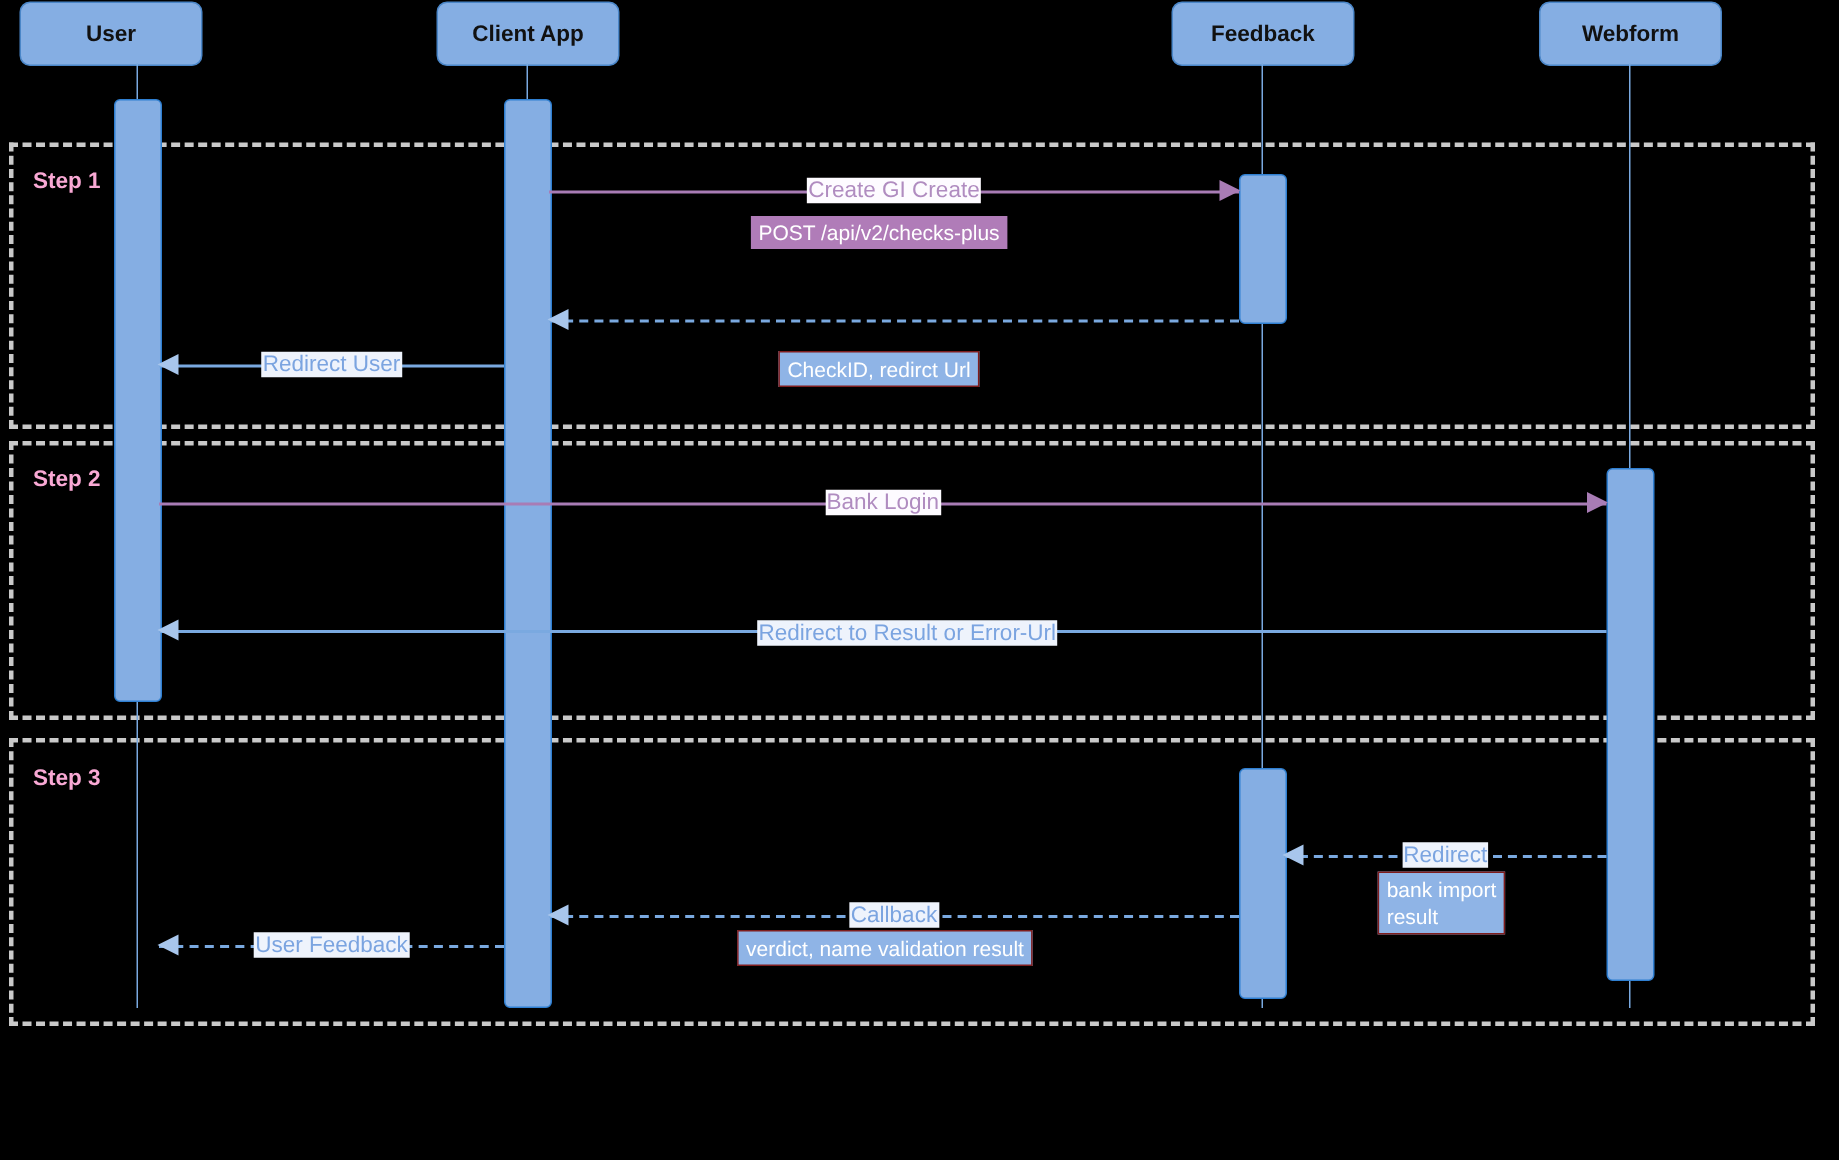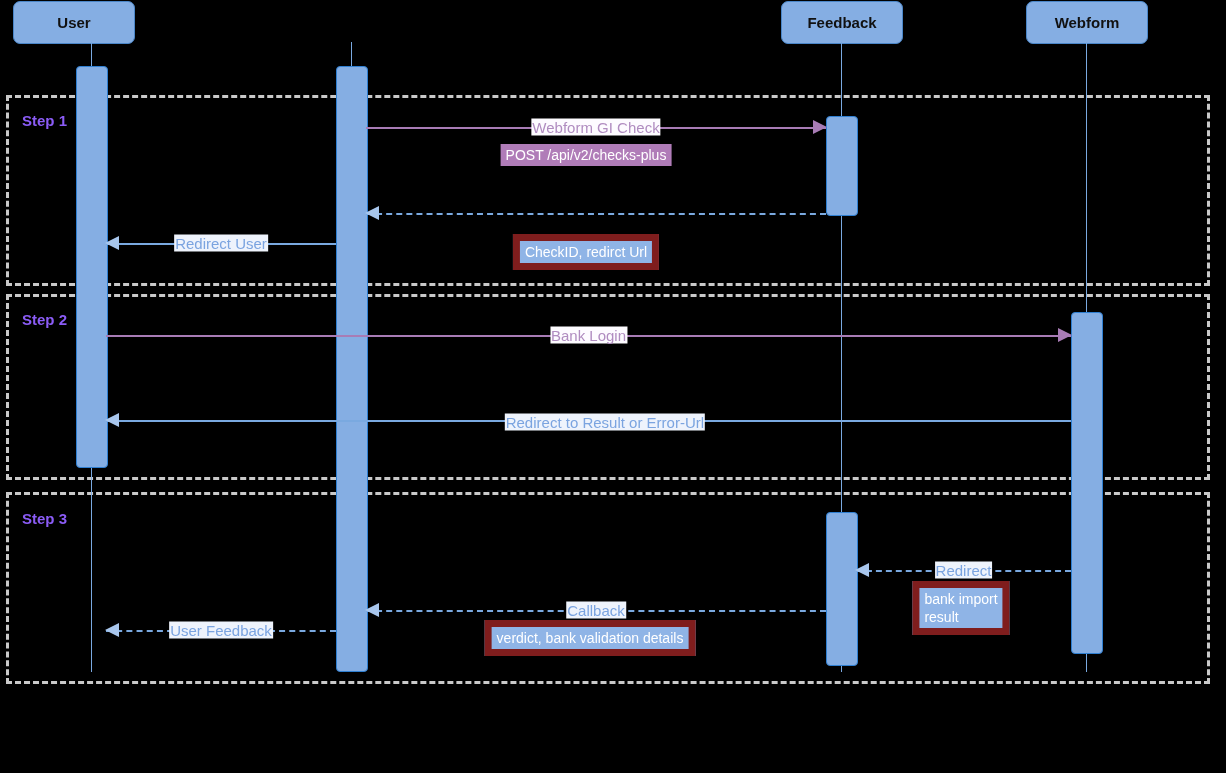"Client App" div.actor-box { html: none -> <div> <span>Client App</span> </div> }
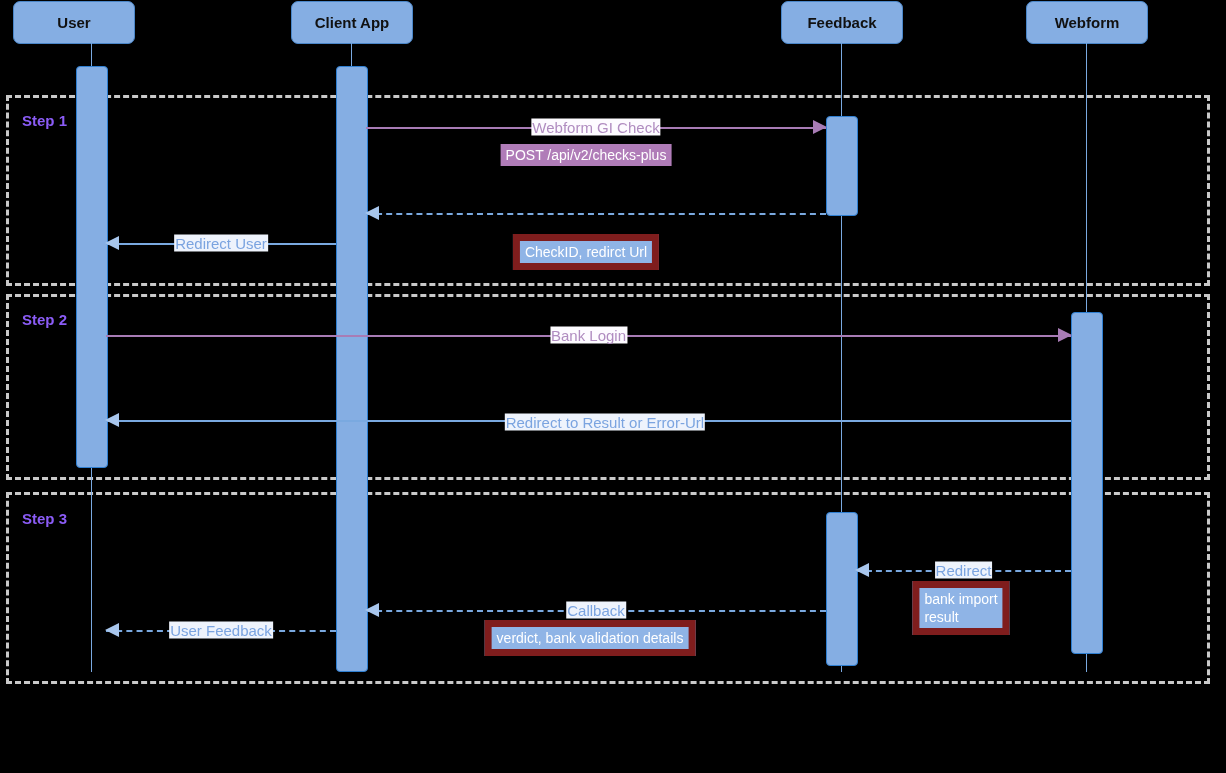"Step 1" .frame-label { color: #8b5cf6 -> #f9a8d4 }
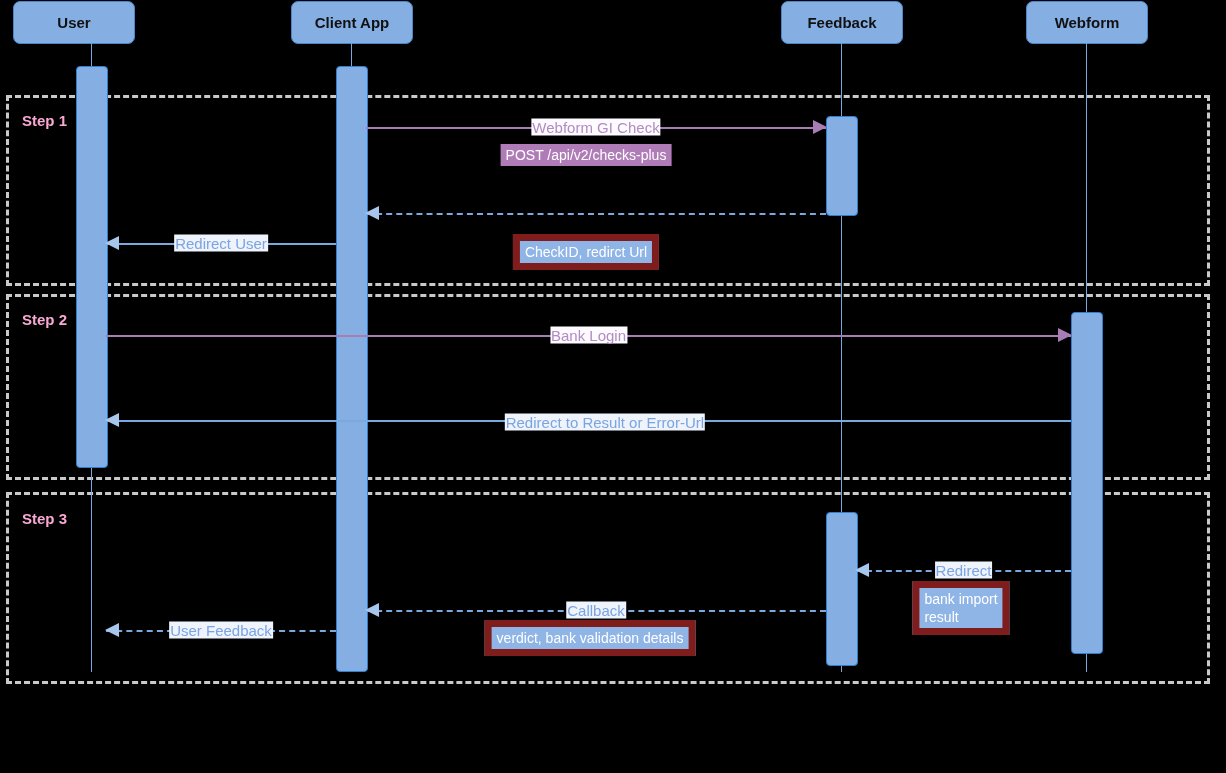"Webform GI Check" div.msg-label { text: Webform GI Check -> Create GI Create }
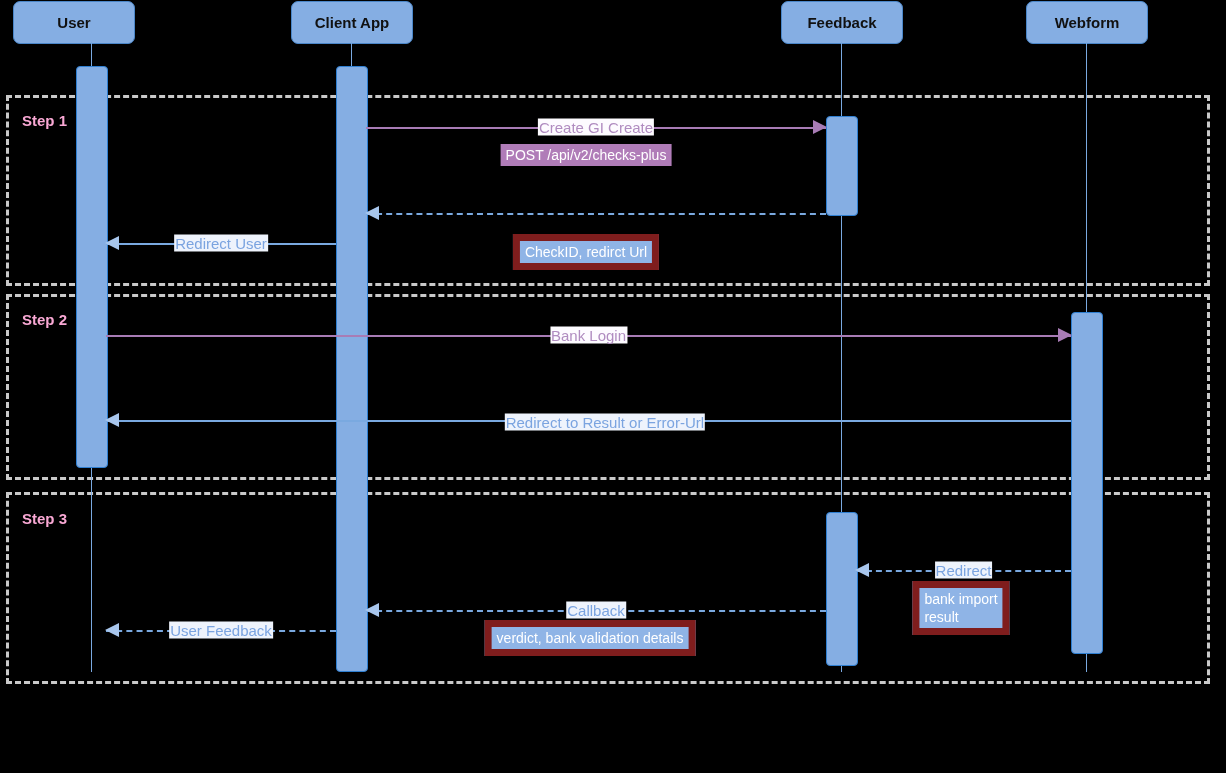"CheckID, redirct Url" .note-blue { border: 7px solid #7f1d1d -> 1px solid #7f1d1d }
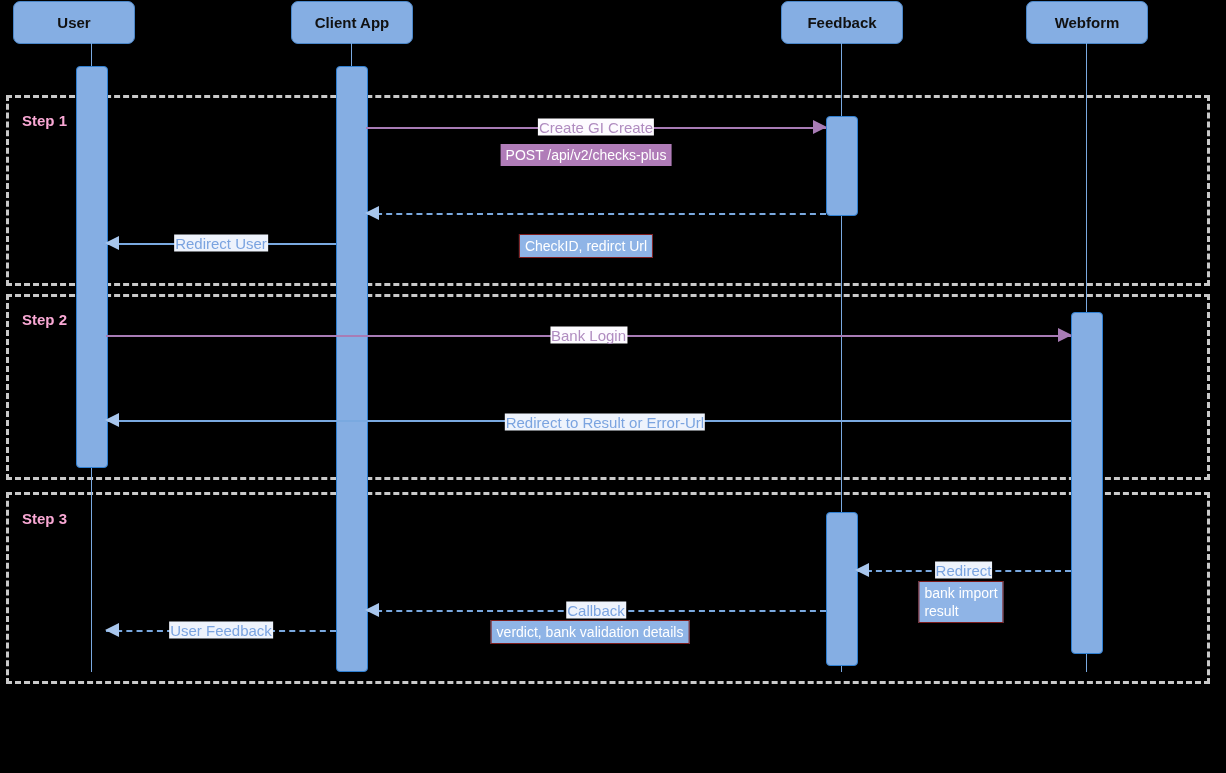"verdict, bank validation details" div.note { text: bank validation details -> name validation result }
